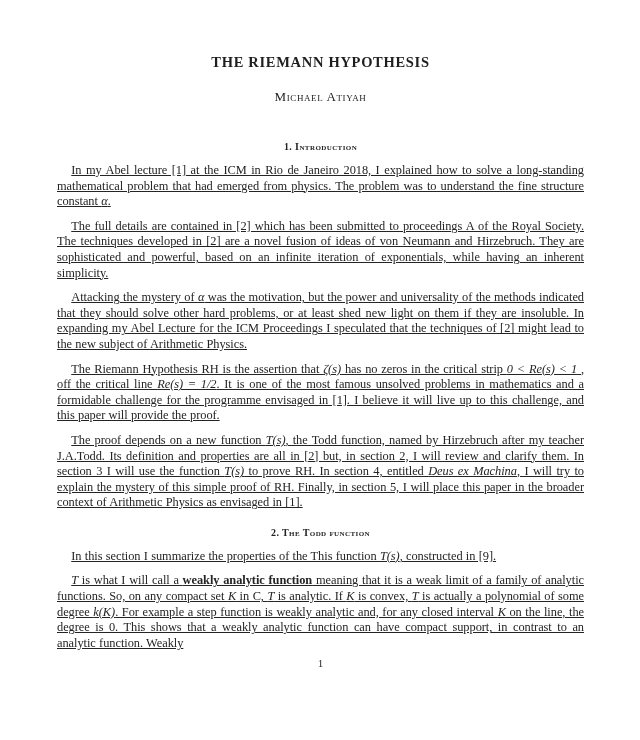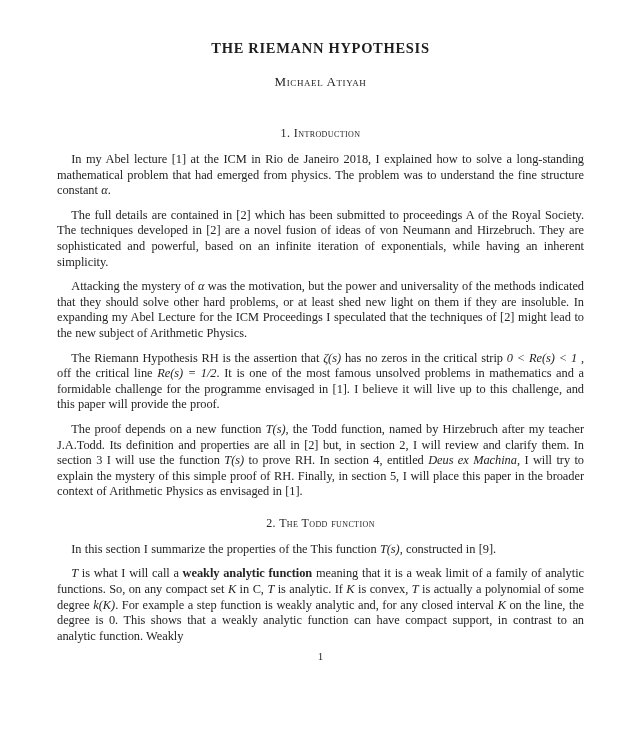"THE RIEMANN HYPOTHESIS" .title { margin: 4px -> 18px }
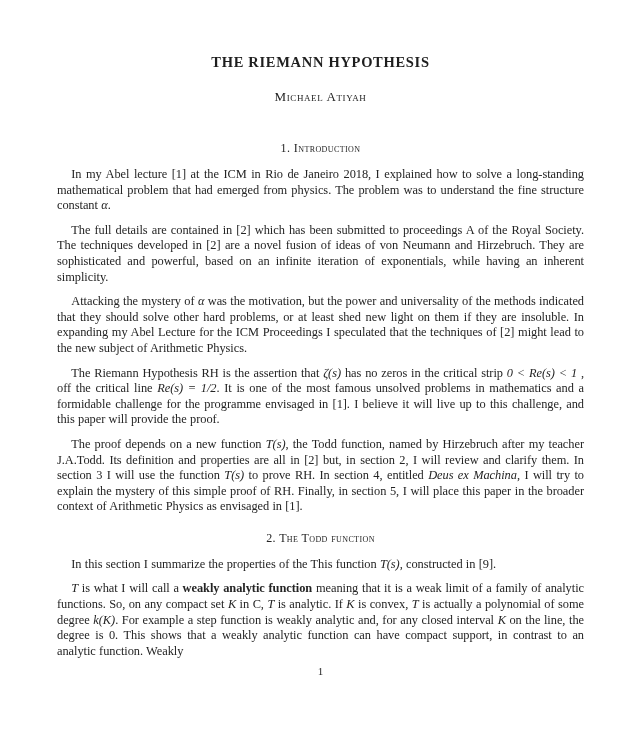"1. Introduction" .section-heading { font-size: 12px -> 10px; font-weight: normal -> bold }
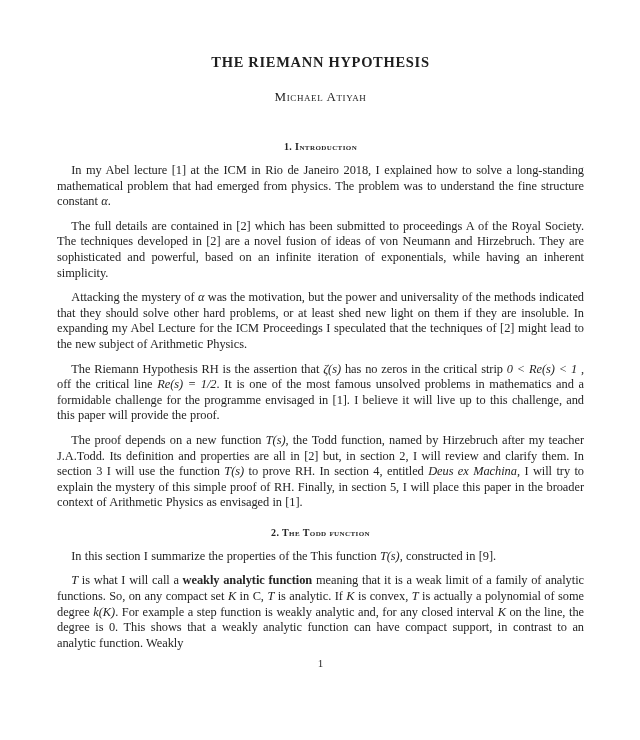"In my Abel lecture [1]" .para { text-decoration: none -> underline }
